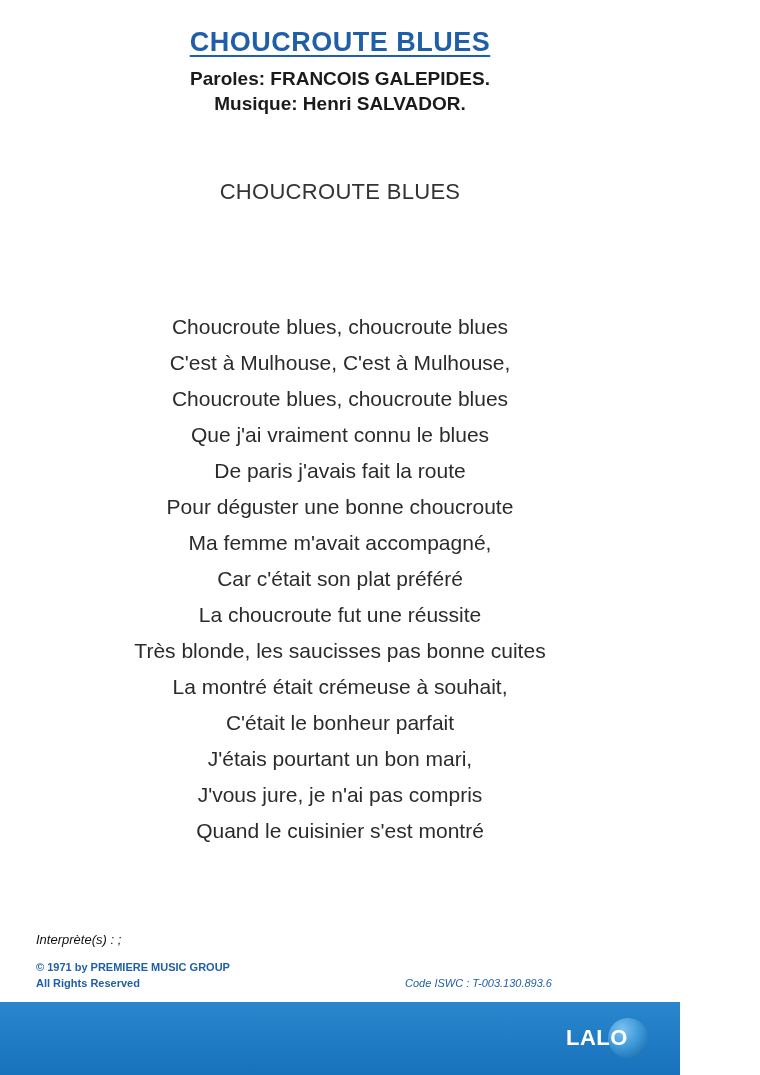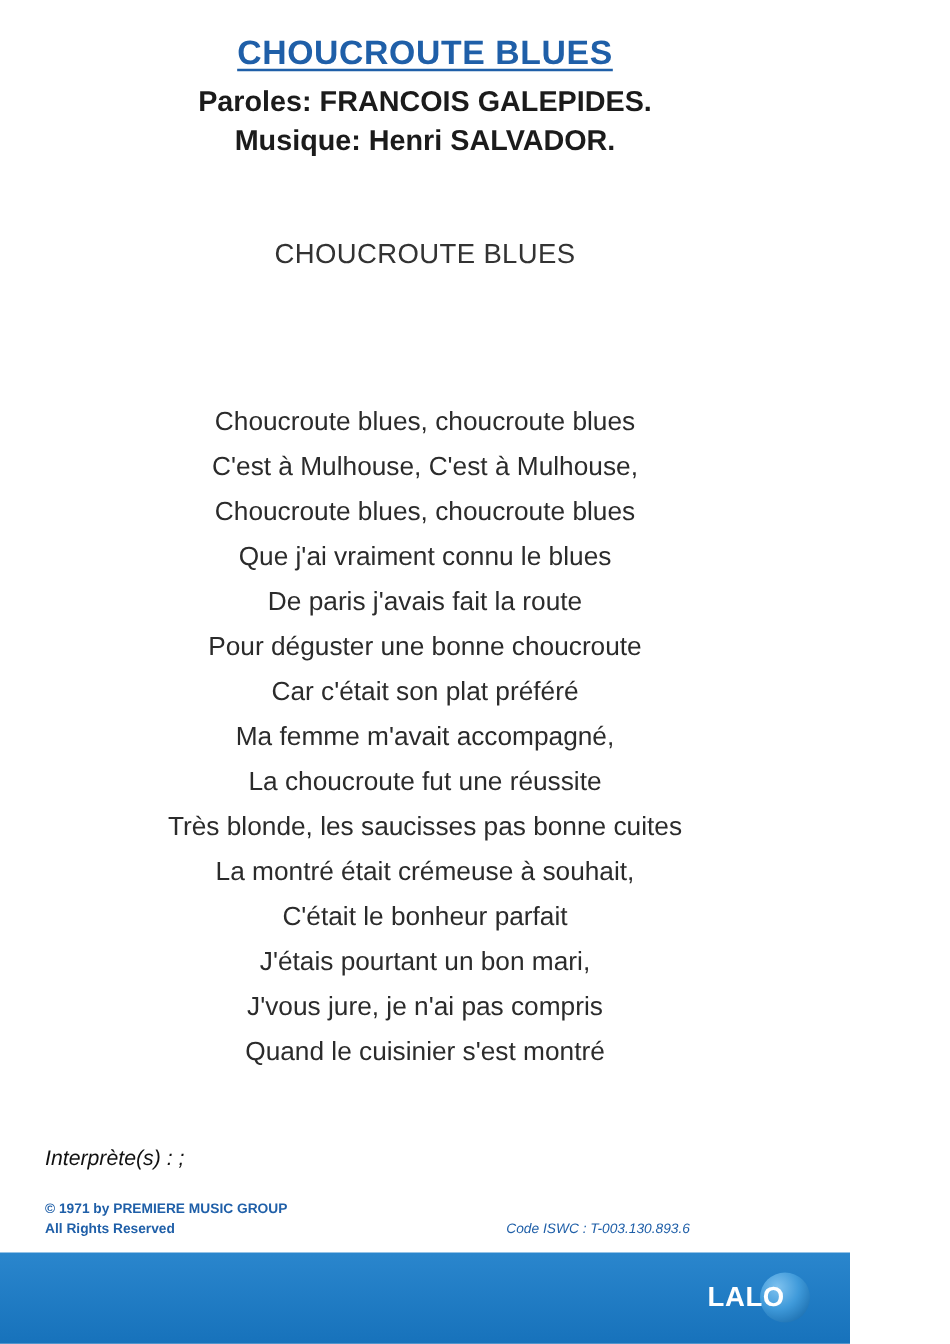"Paroles: FRANCOIS GALEPIDES." .credits .credit-line { font-size: 23px -> 19px }
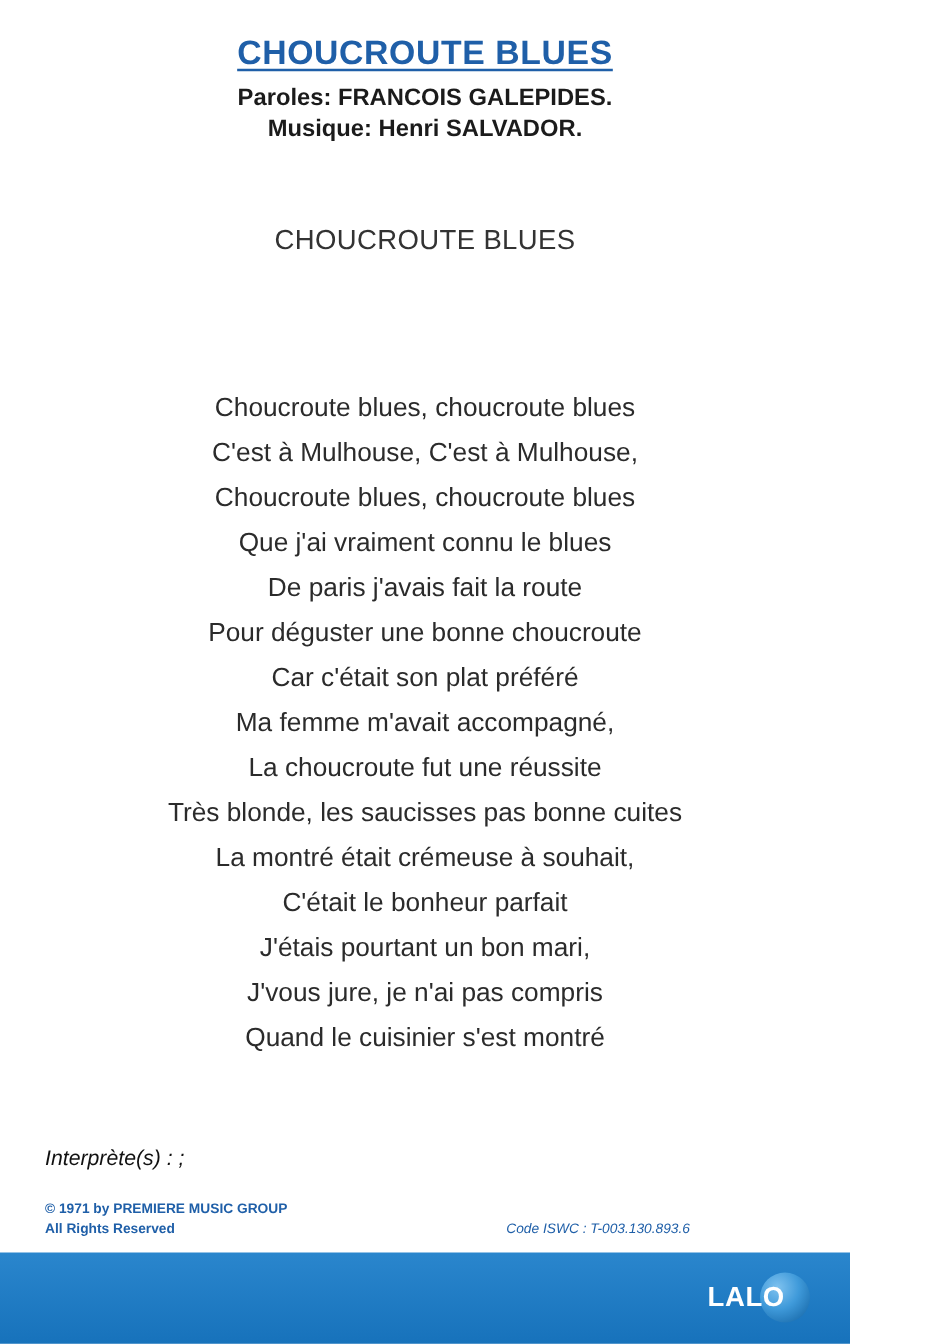"Car c'était son plat préféré" div.lyric-line { order: before "Ma femme m'avait accompagné," -> after "Ma femme m'avait accompagné," }
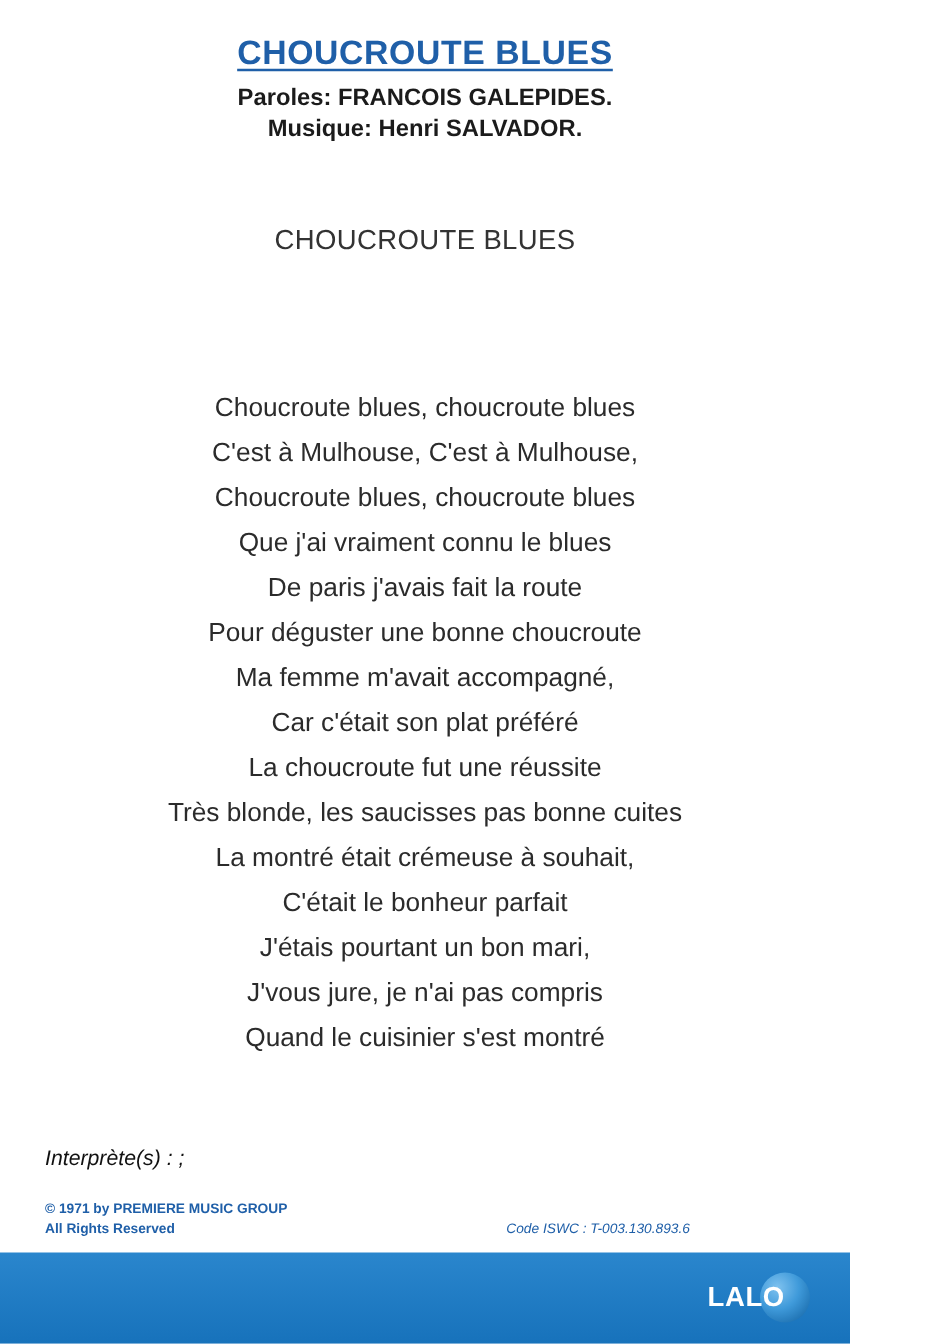"Interprète(s) : ;" .legal .interpreter { font-size: 17px -> 13px; margin-bottom: 24px -> 14px }
